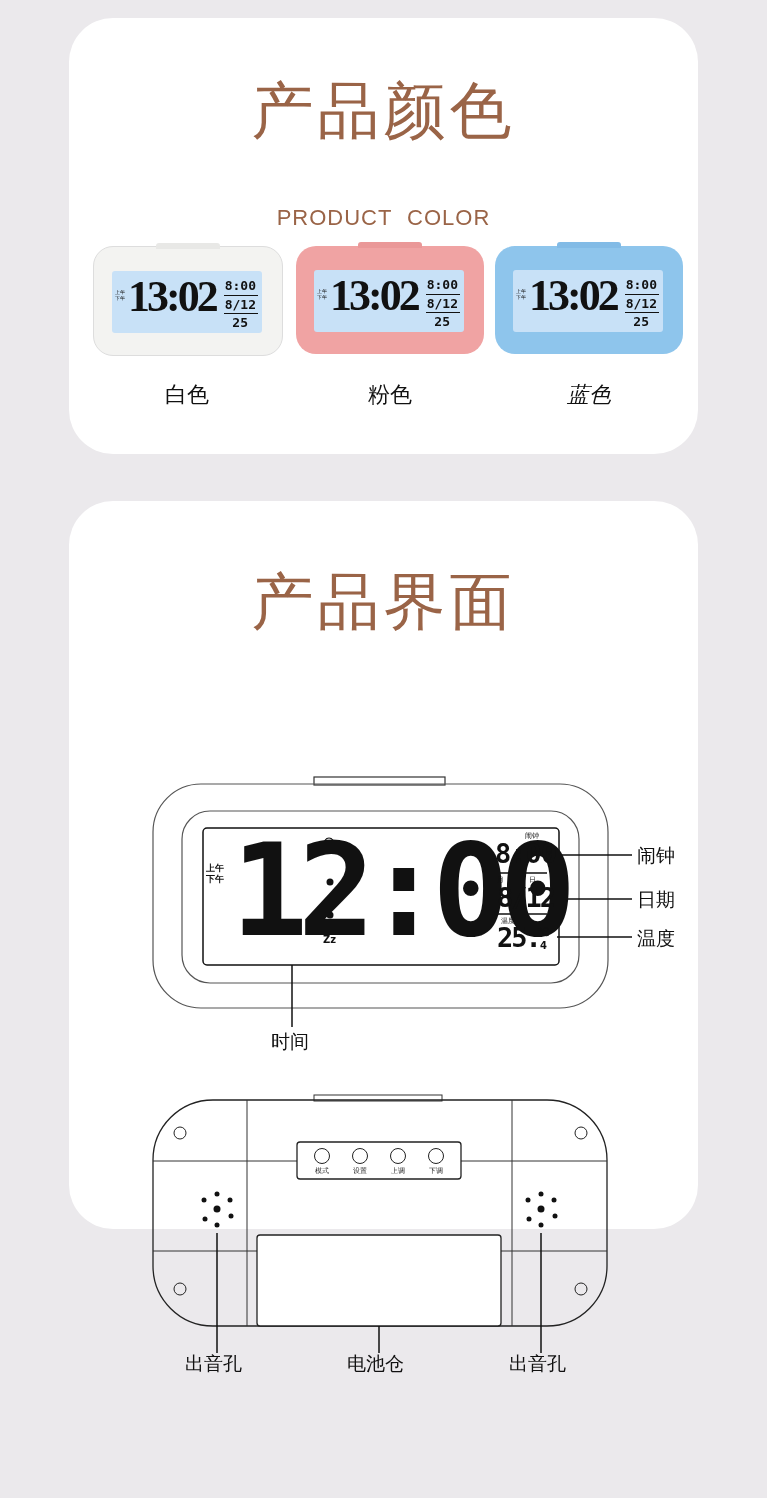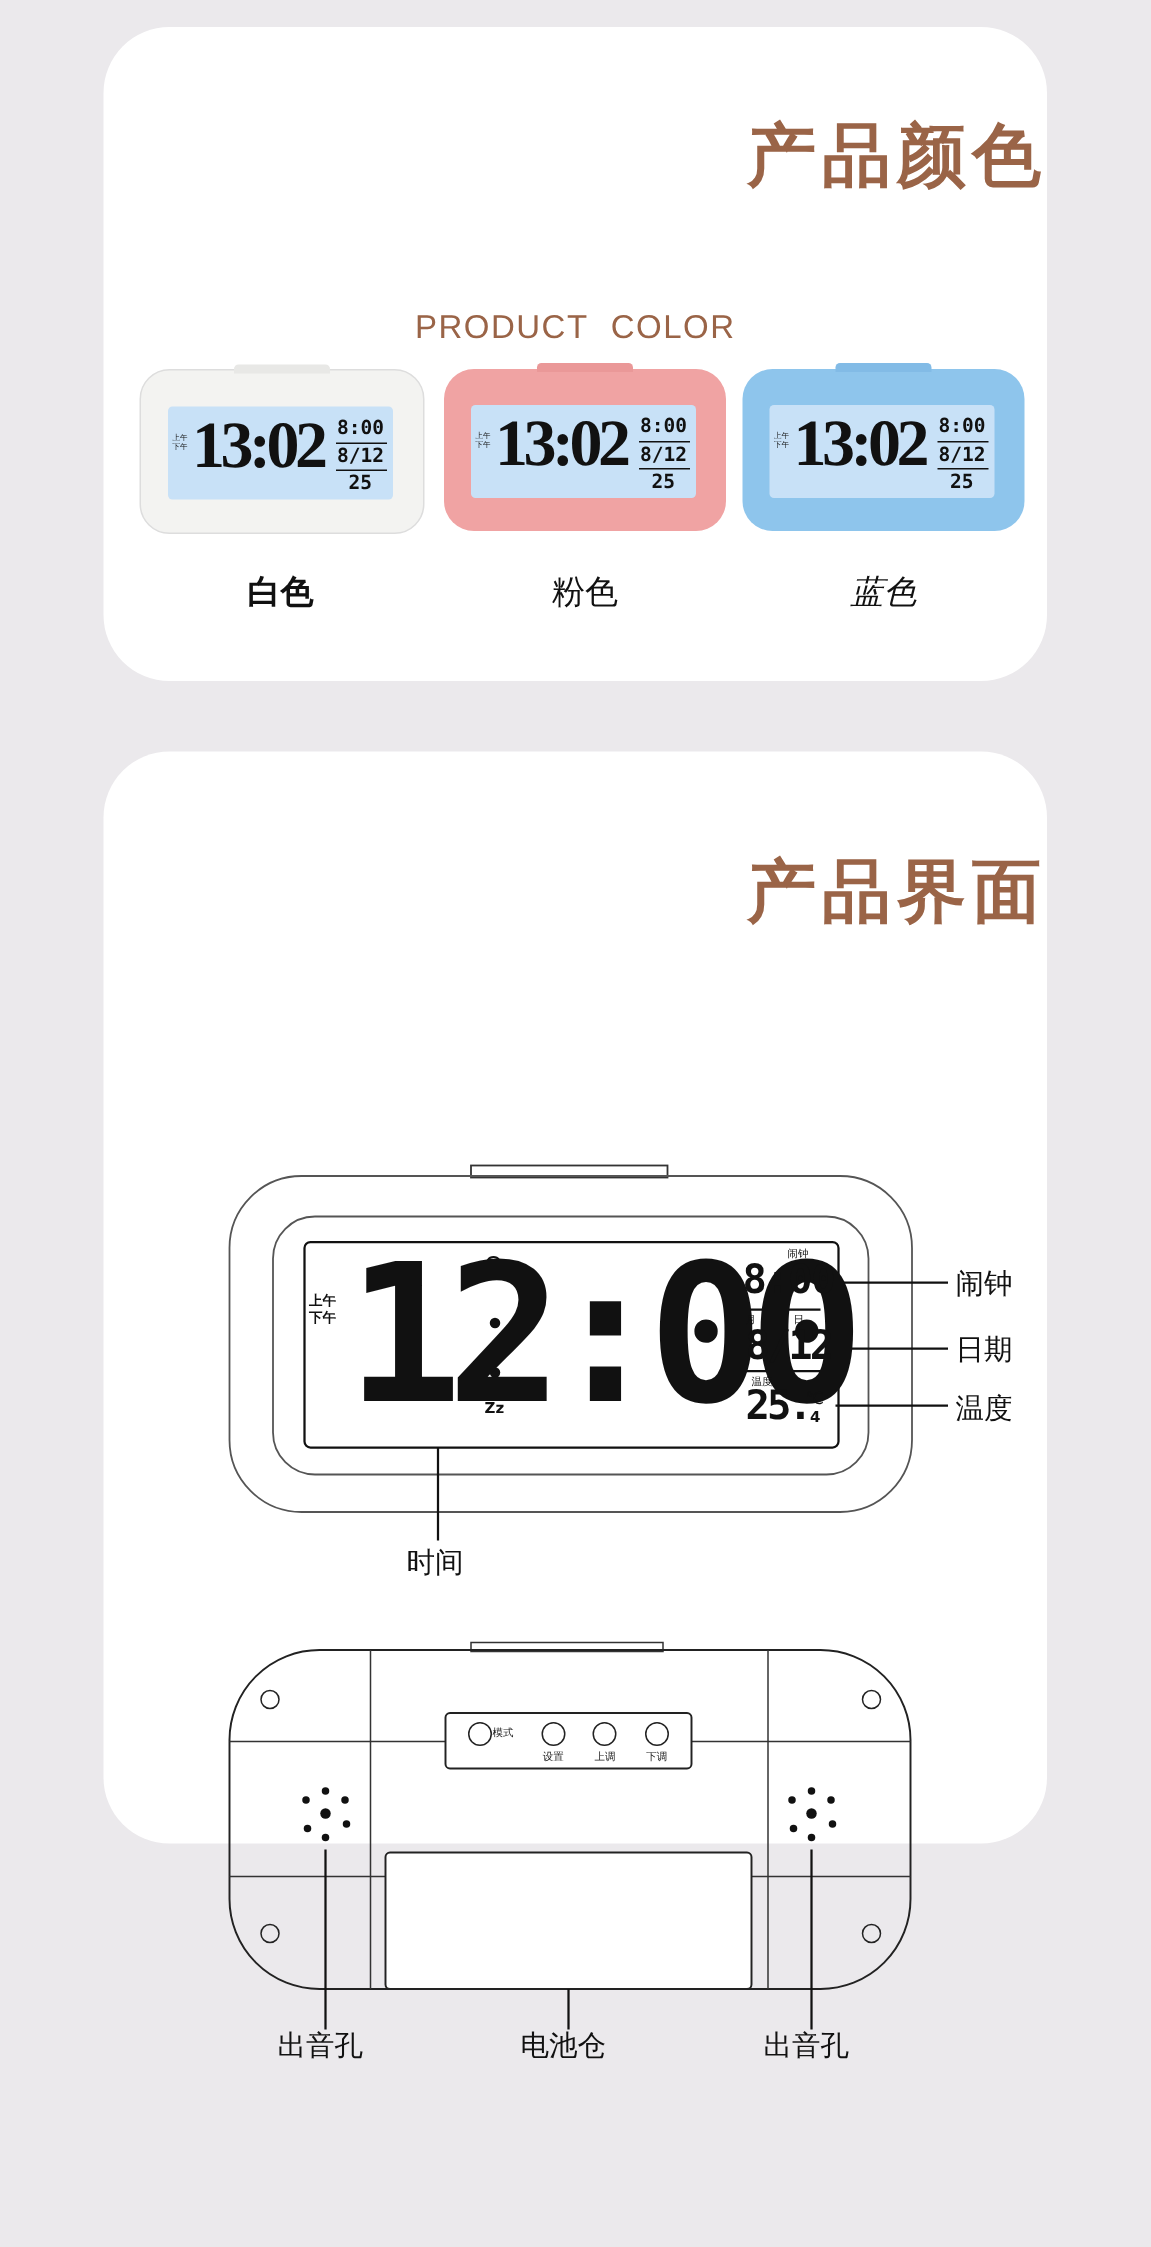"产品颜色" .title-cn { font-size: 46px -> 62px; font-weight: bold -> normal; text-align: right -> center }
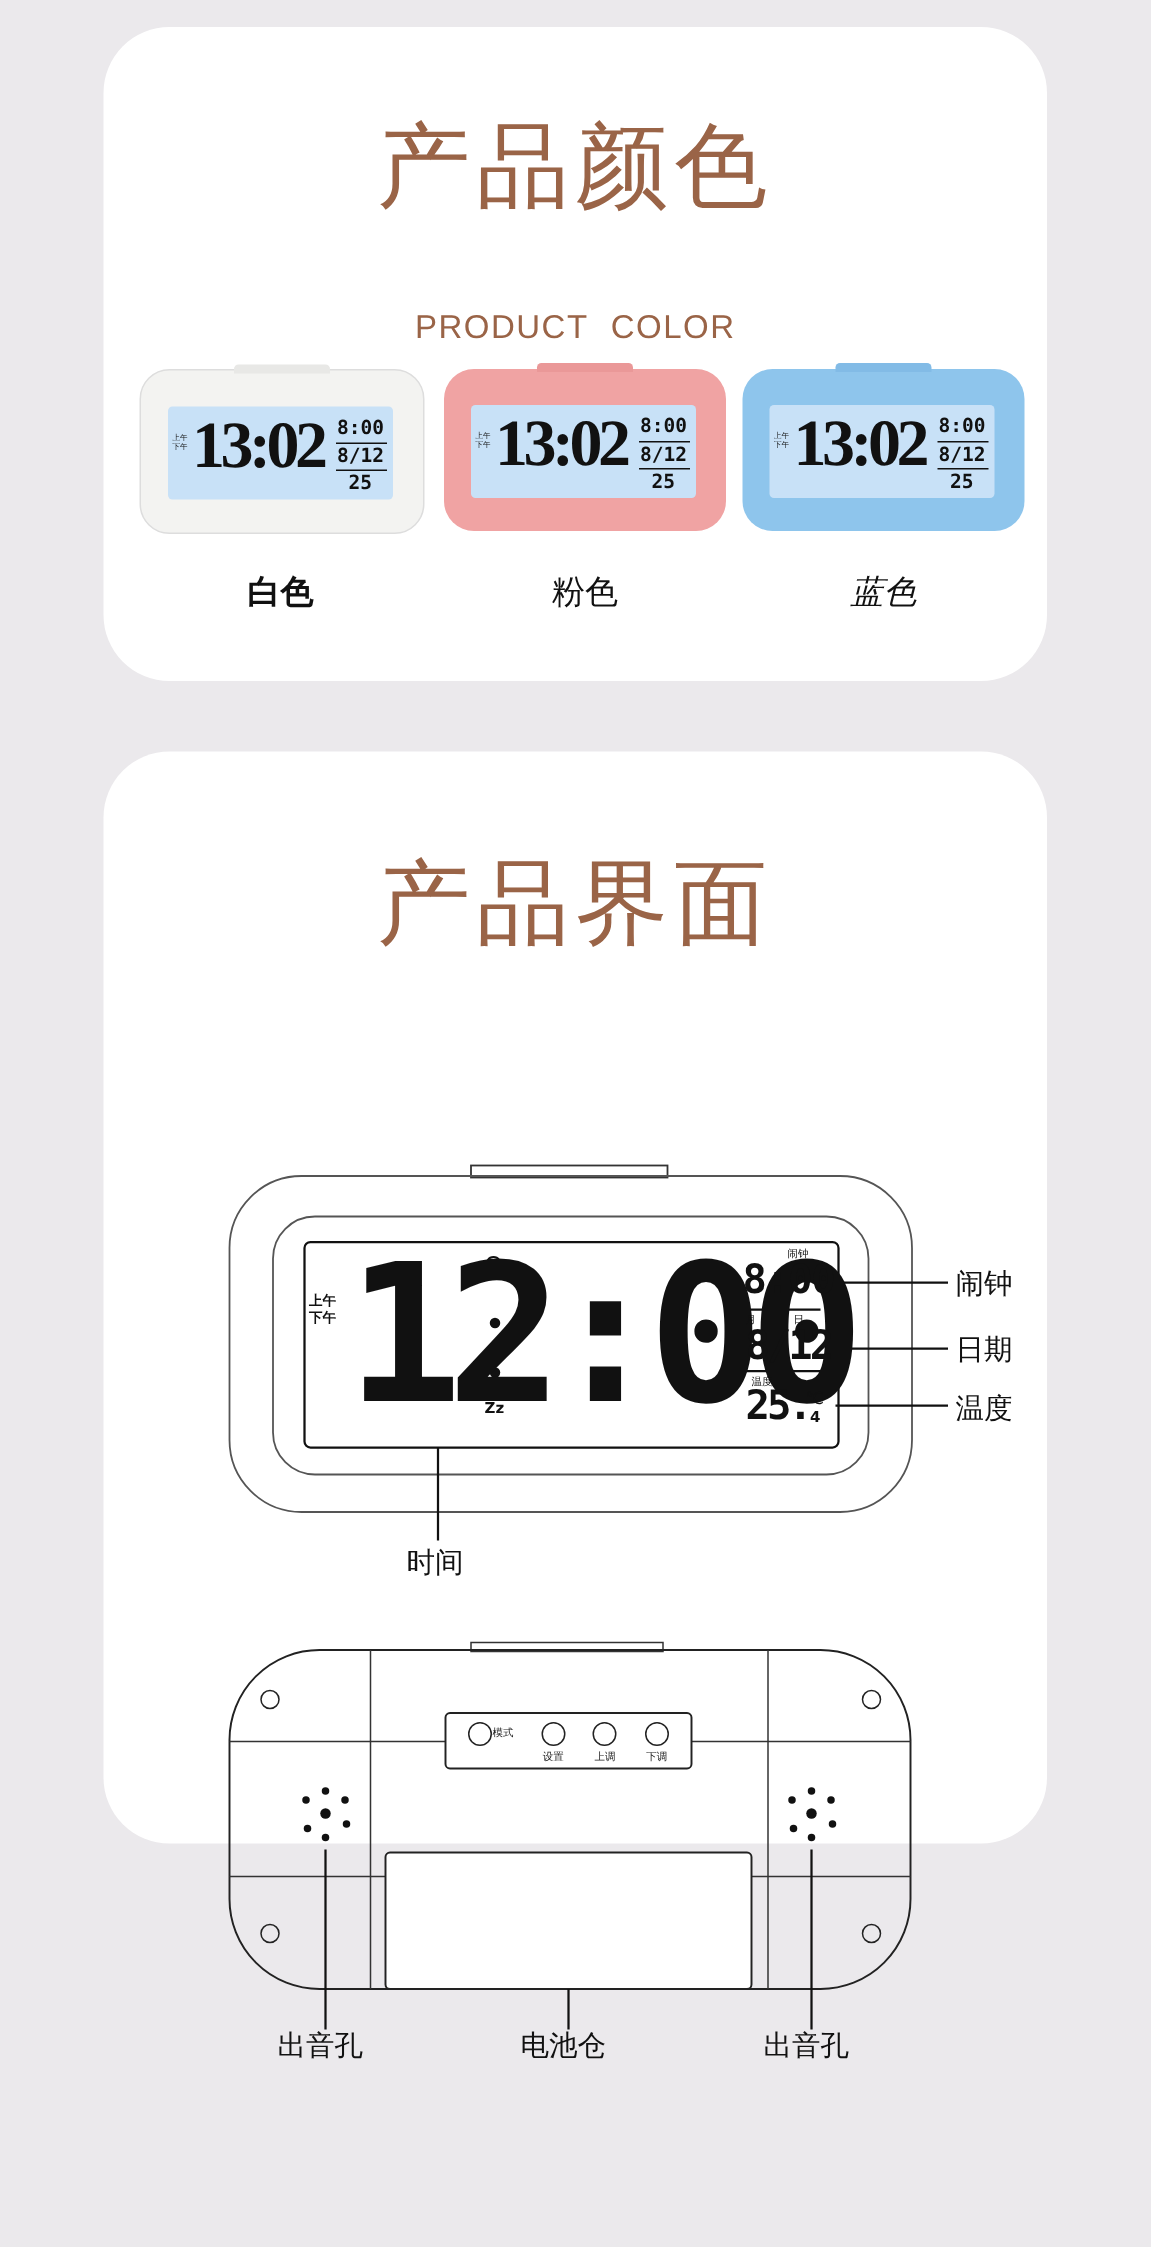"白色" div.mini-label { font-weight: bold -> none }
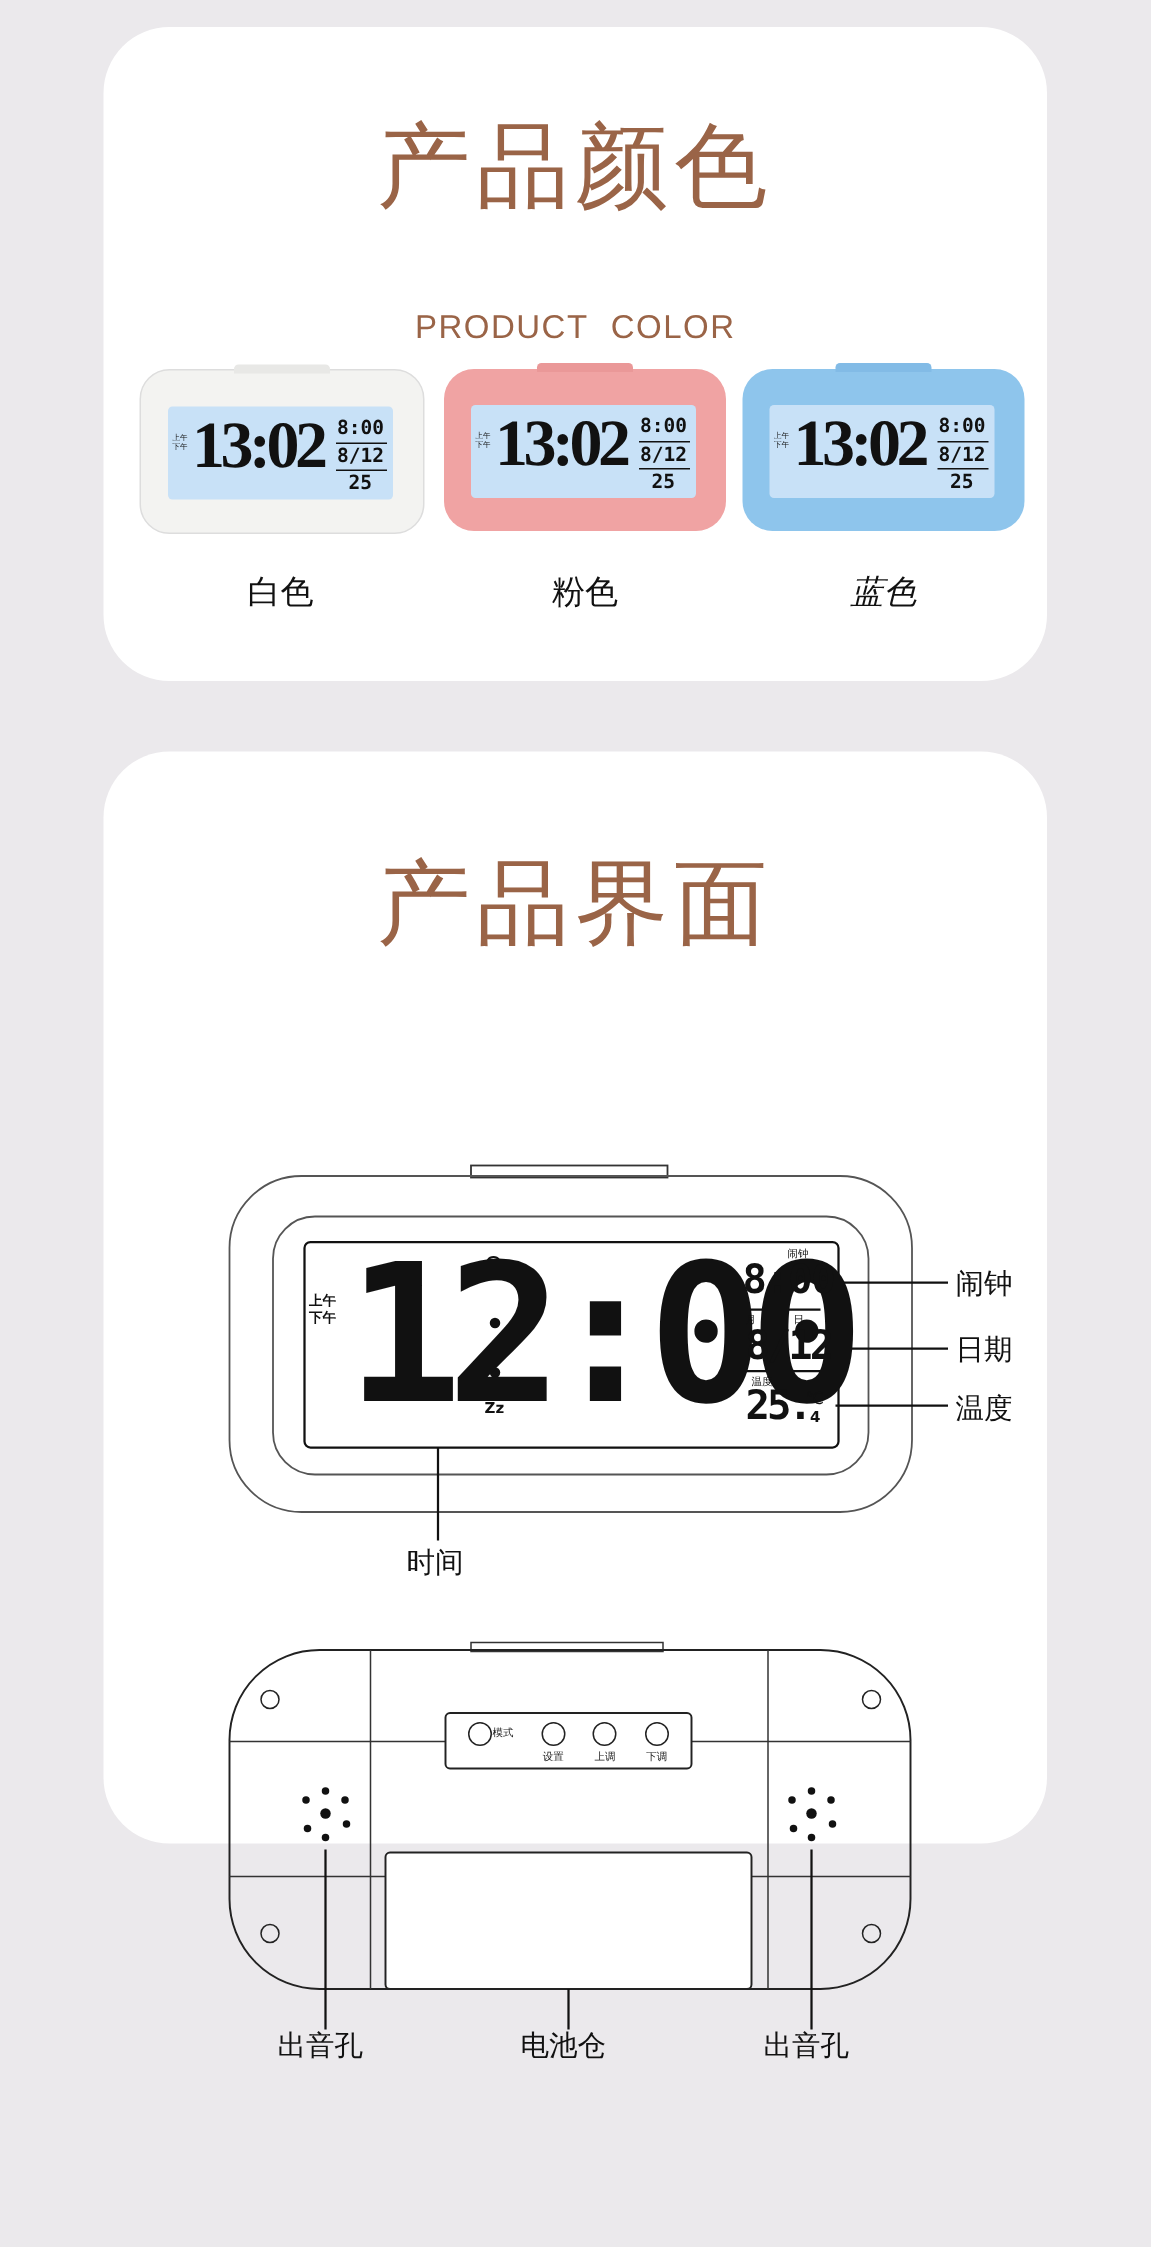"模式" div { align-items: flex-start -> center; flex-direction: row -> column }
